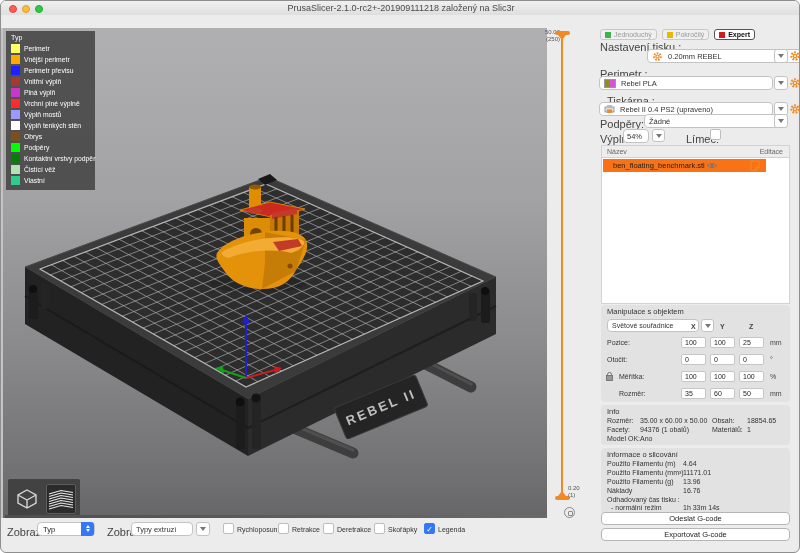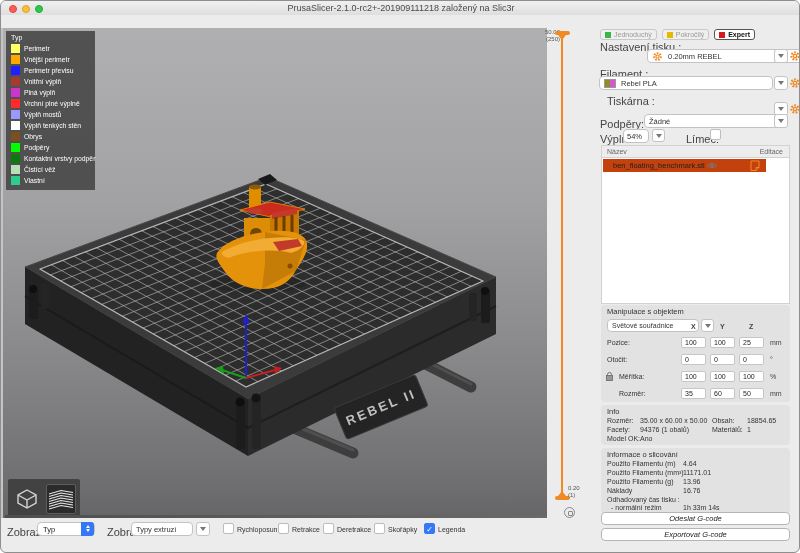"Filament :" div.plabel { text: Filament -> Perimetr }
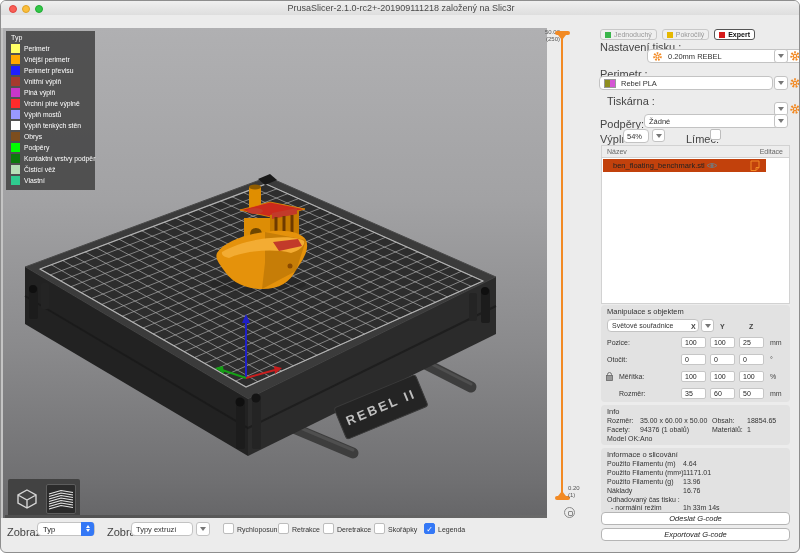"Rebel II 0.4 PS2 (upraveno)" div.combo { html: none -> <div> <svg> <rect></rect> <rect></rect> <rect></rect> </svg> <span>Rebel II 0.4 PS2 (upraveno)</span> </div> }
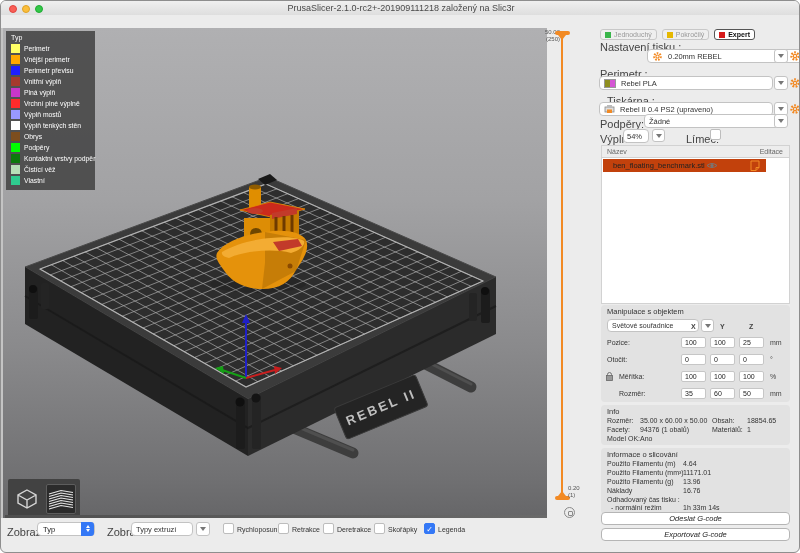"ben_floating_benchmark.stl" .list-row { background: #c2410c -> #f97316 }
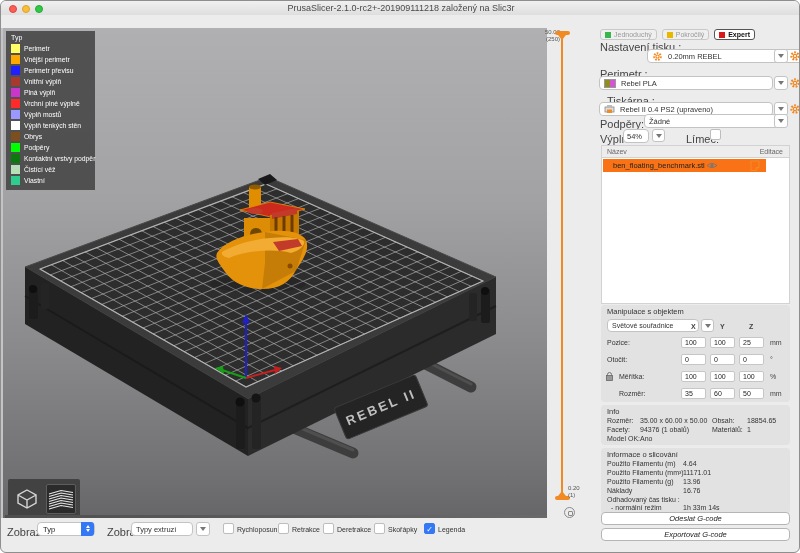"Odeslat G-code" .gbtn { font-style: italic -> none }
